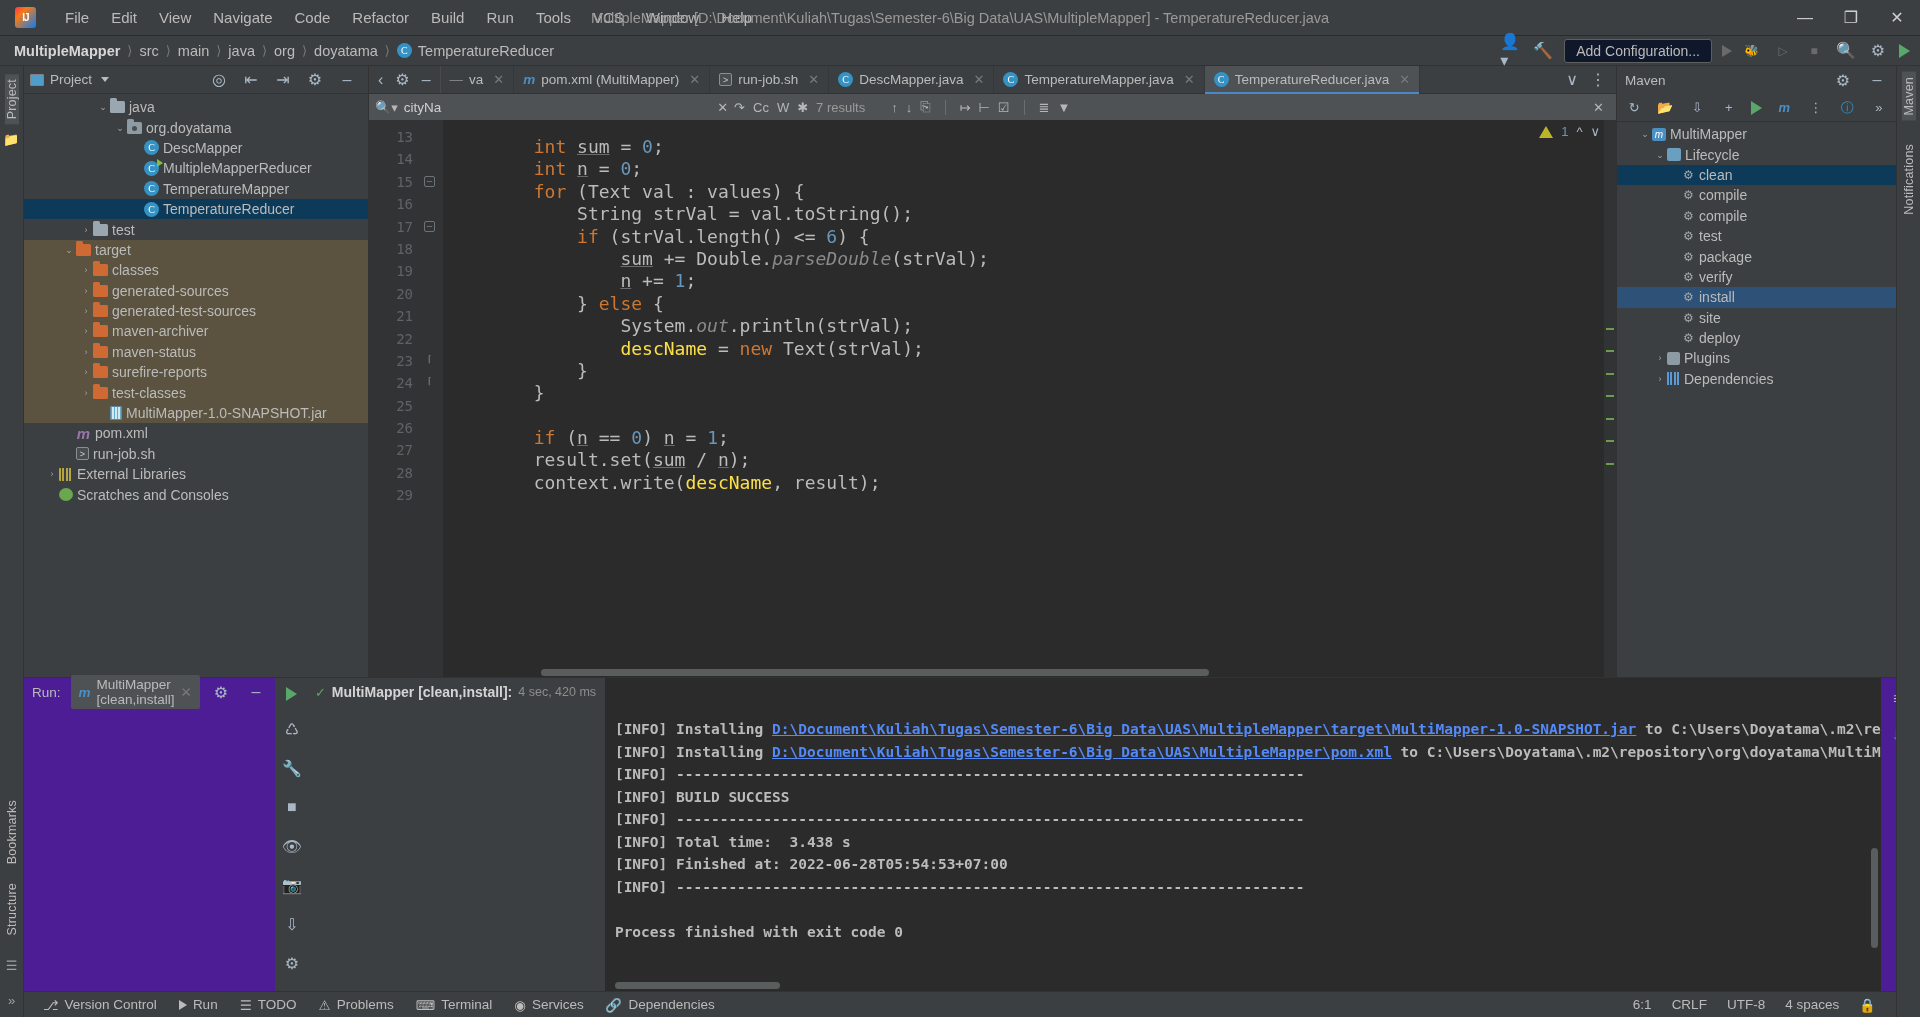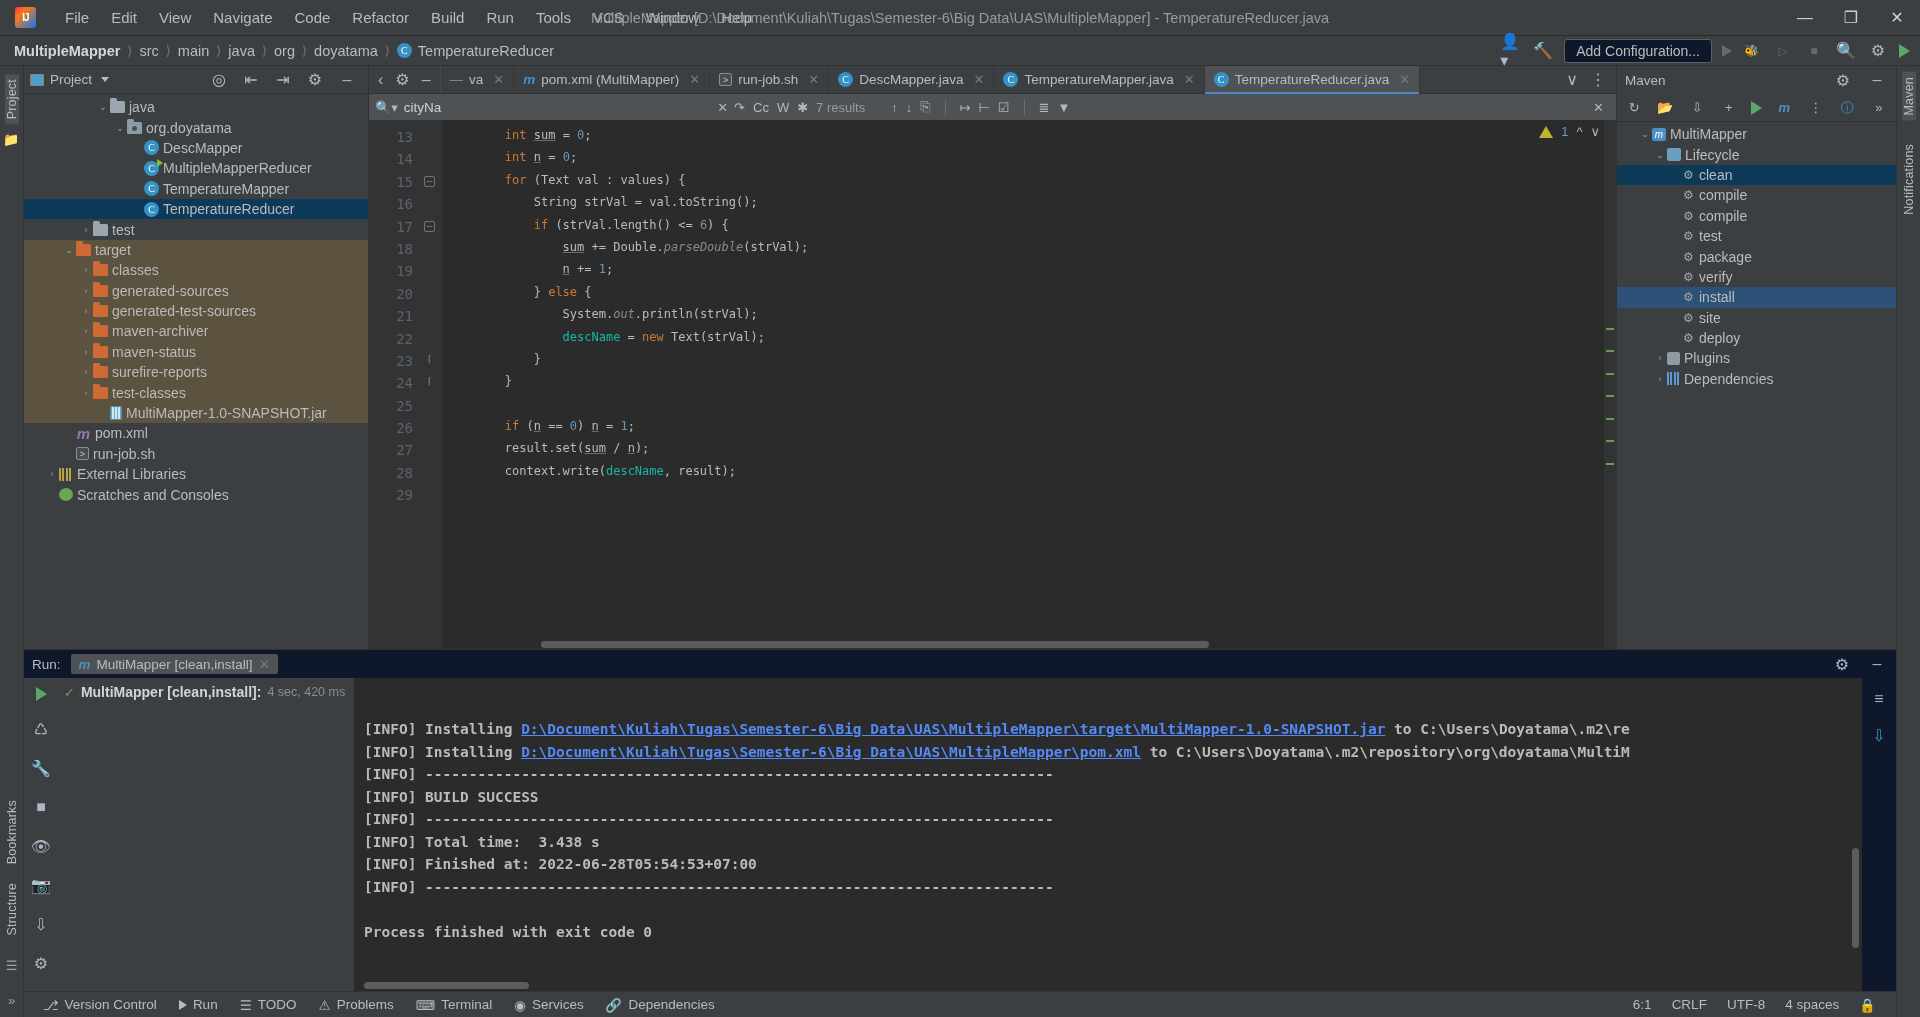"int sum = 0;" .code-lines { font-size: 12px -> 18px; padding-top: 4px -> 16px }
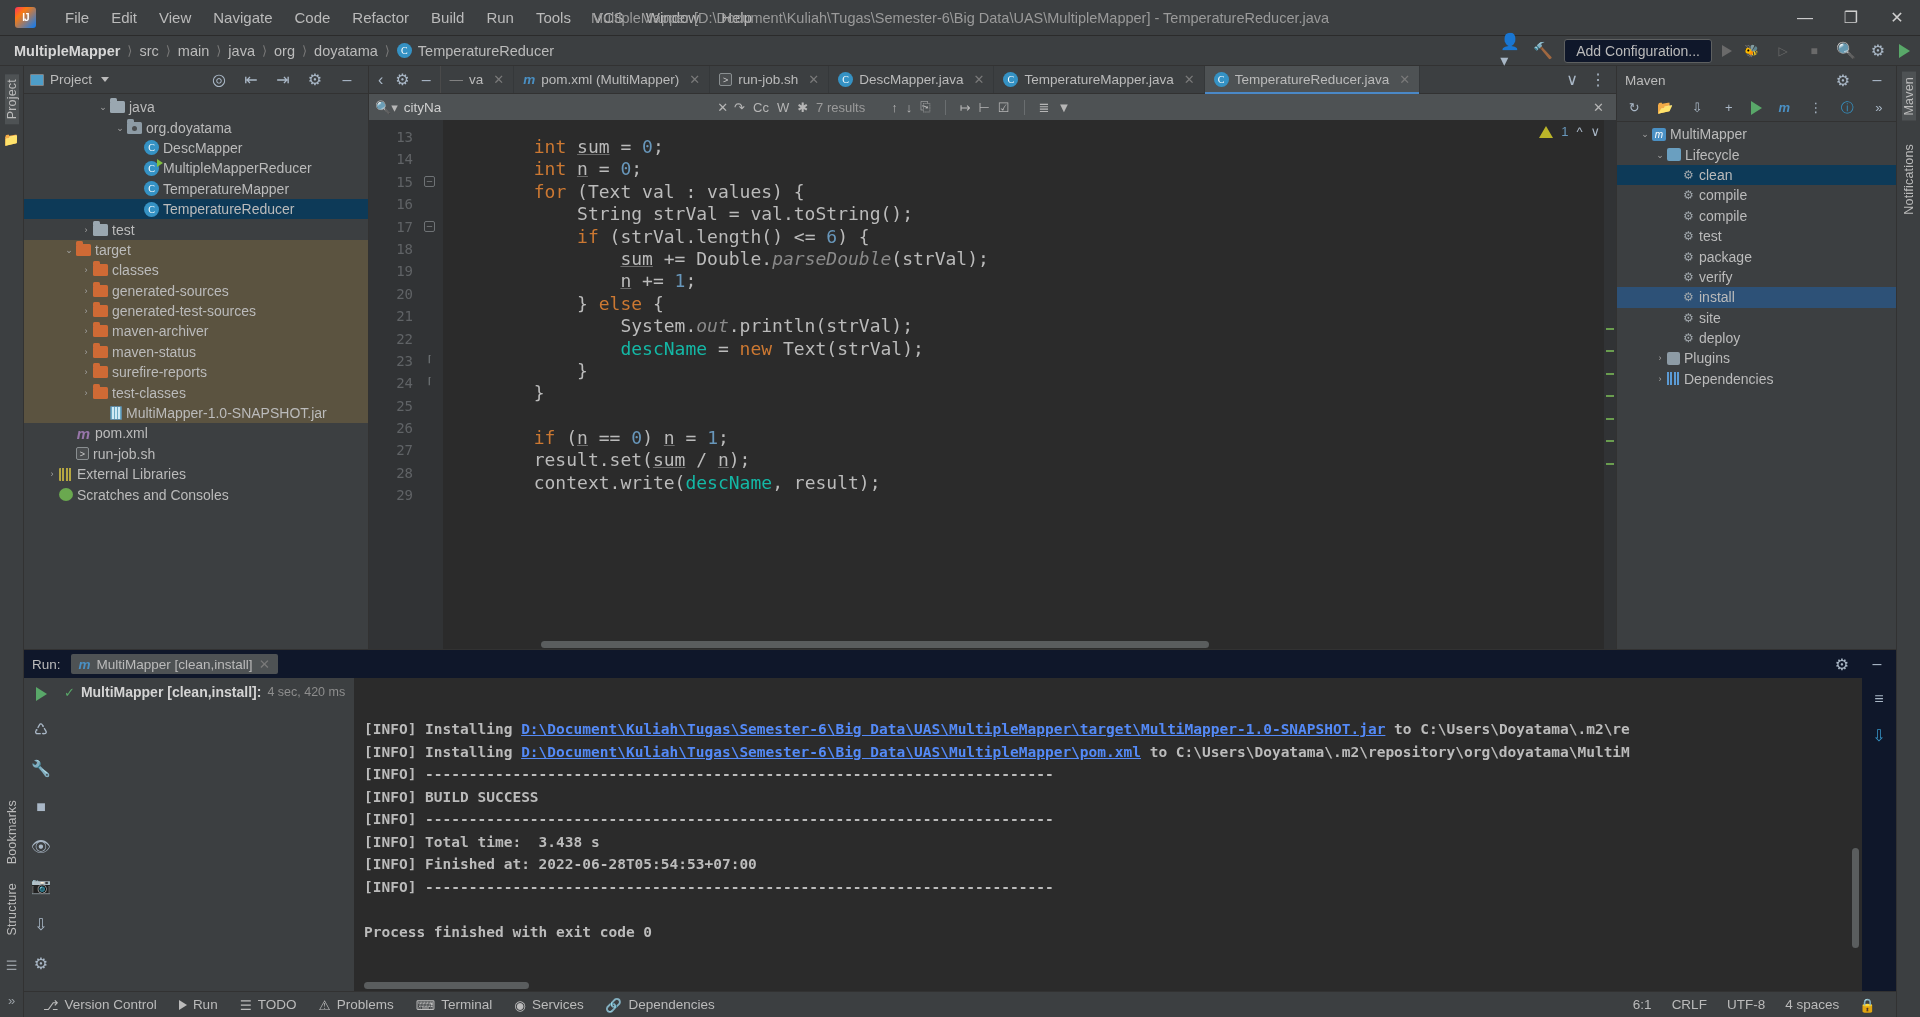"descName" .fld { color: #14b8a6 -> #fde047 }
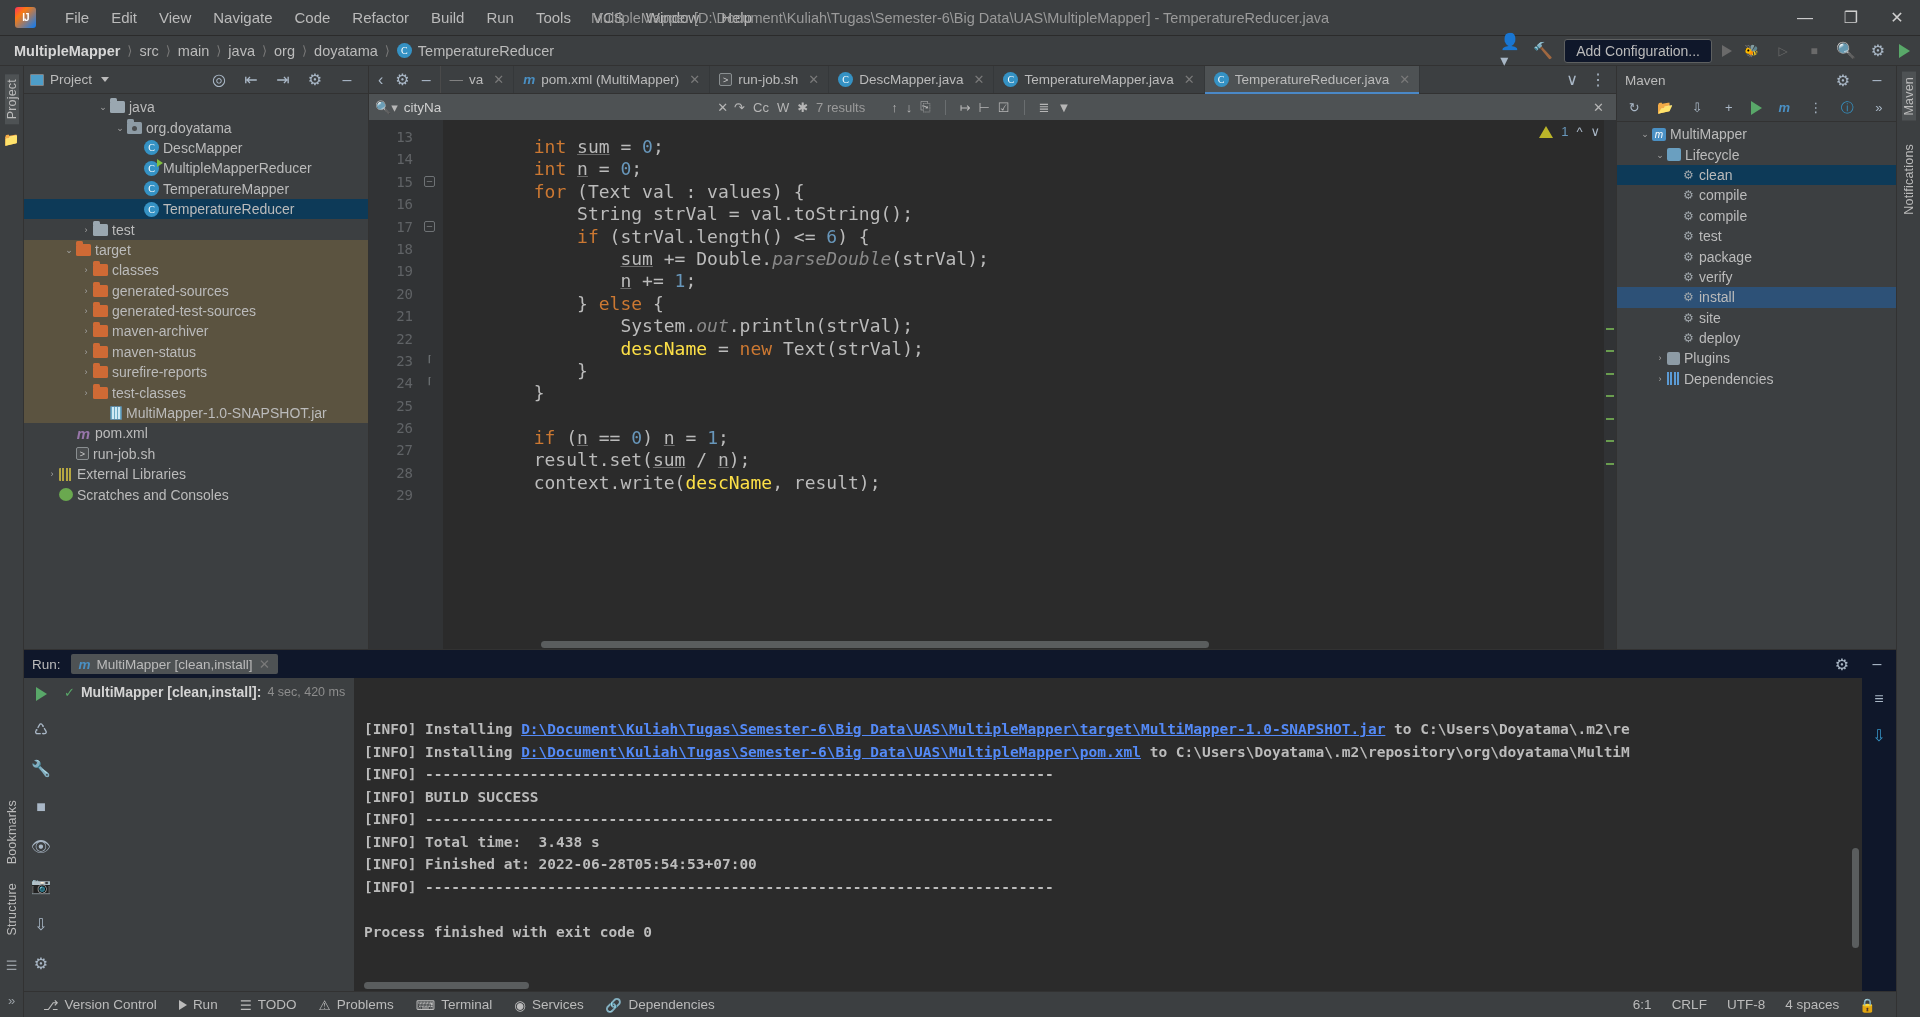"Run:" .run-panel { background: #0f172a -> #4c1d95; flex-direction: column -> row }
